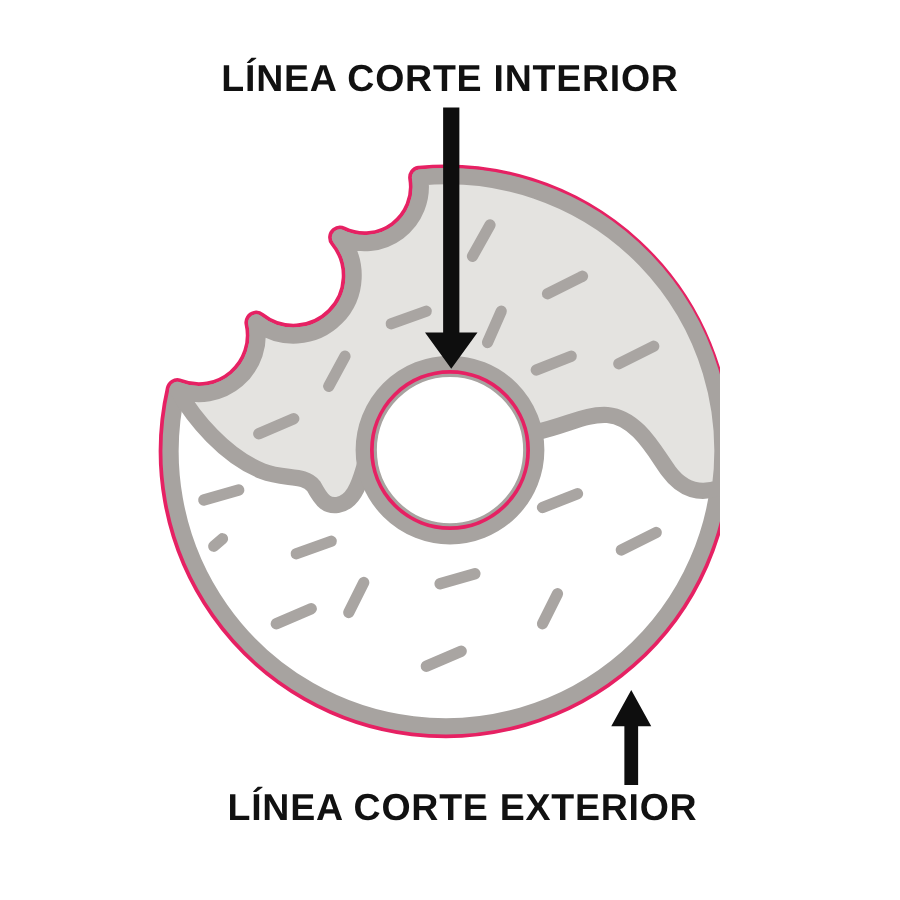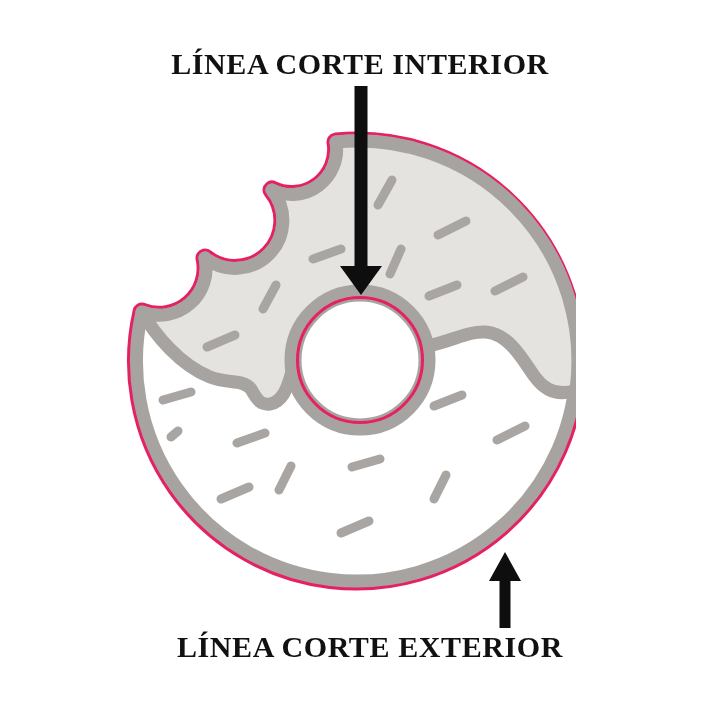"LÍNEA CORTE INTERIOR" .canvas { font-family: Liberation Serif, serif -> none }
